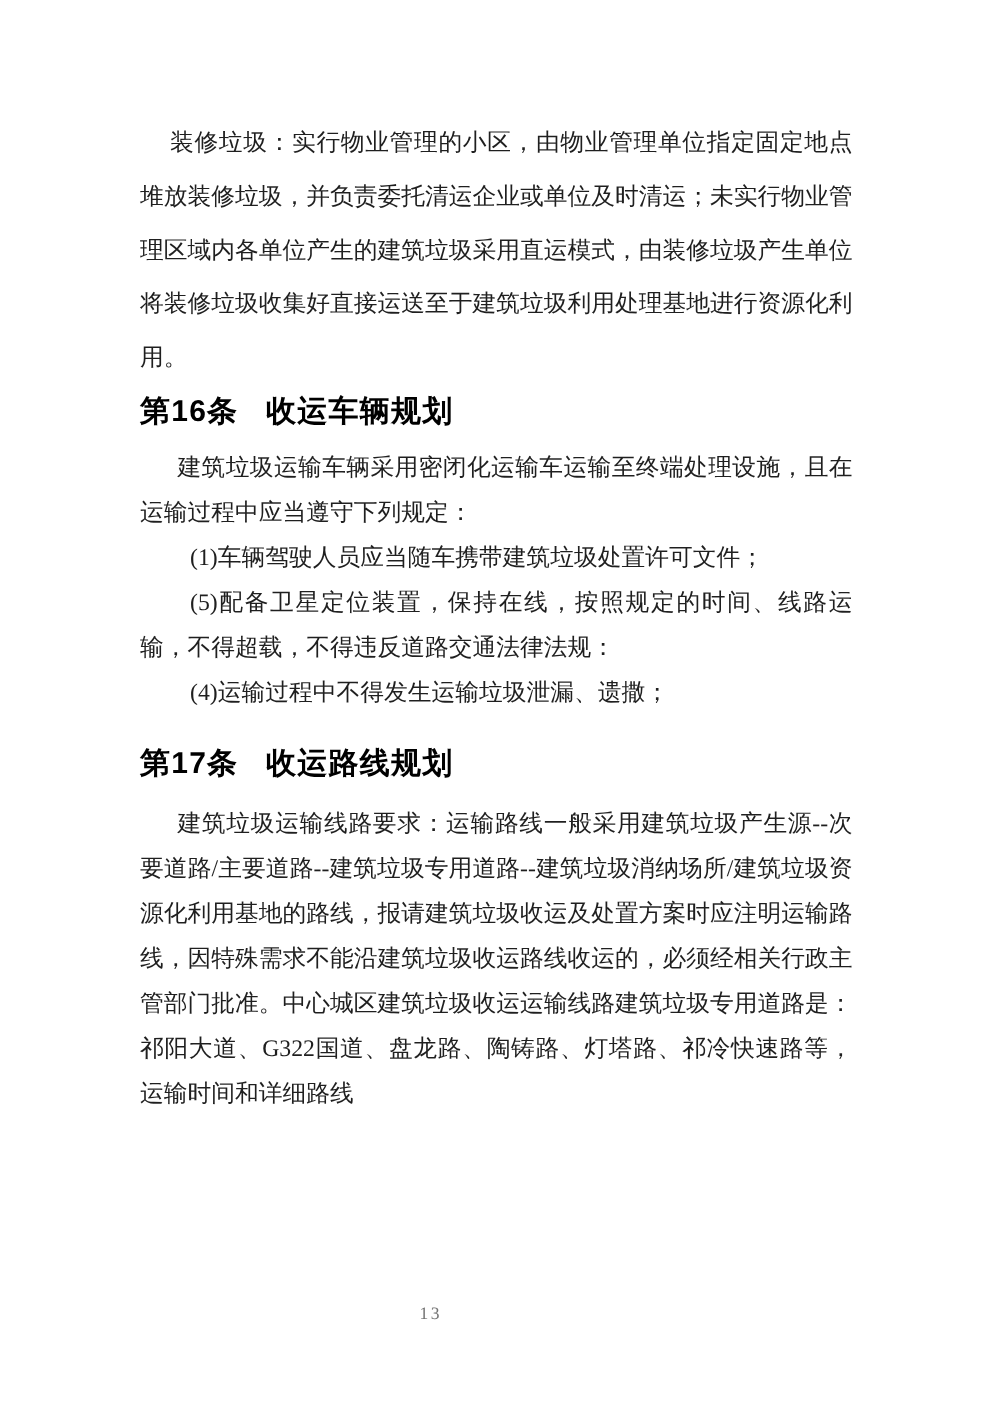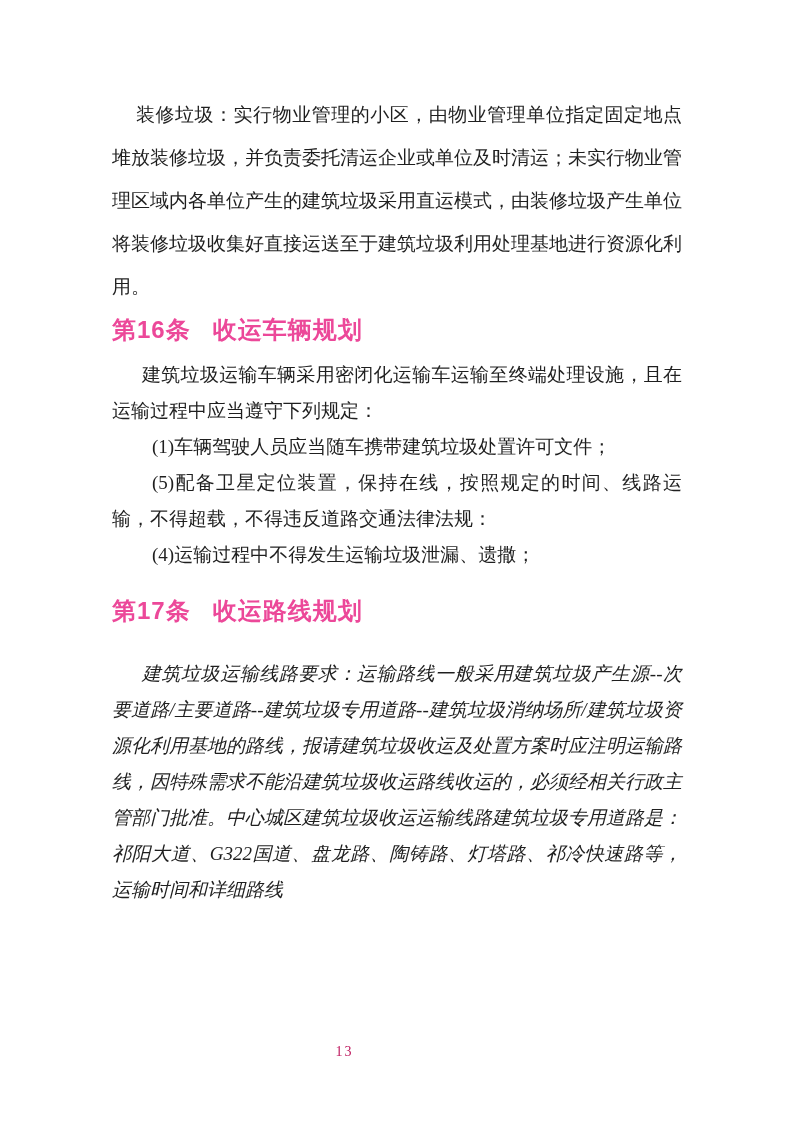"第16条 收运车辆规划" .heading { color: #ec4899 -> #000000 }
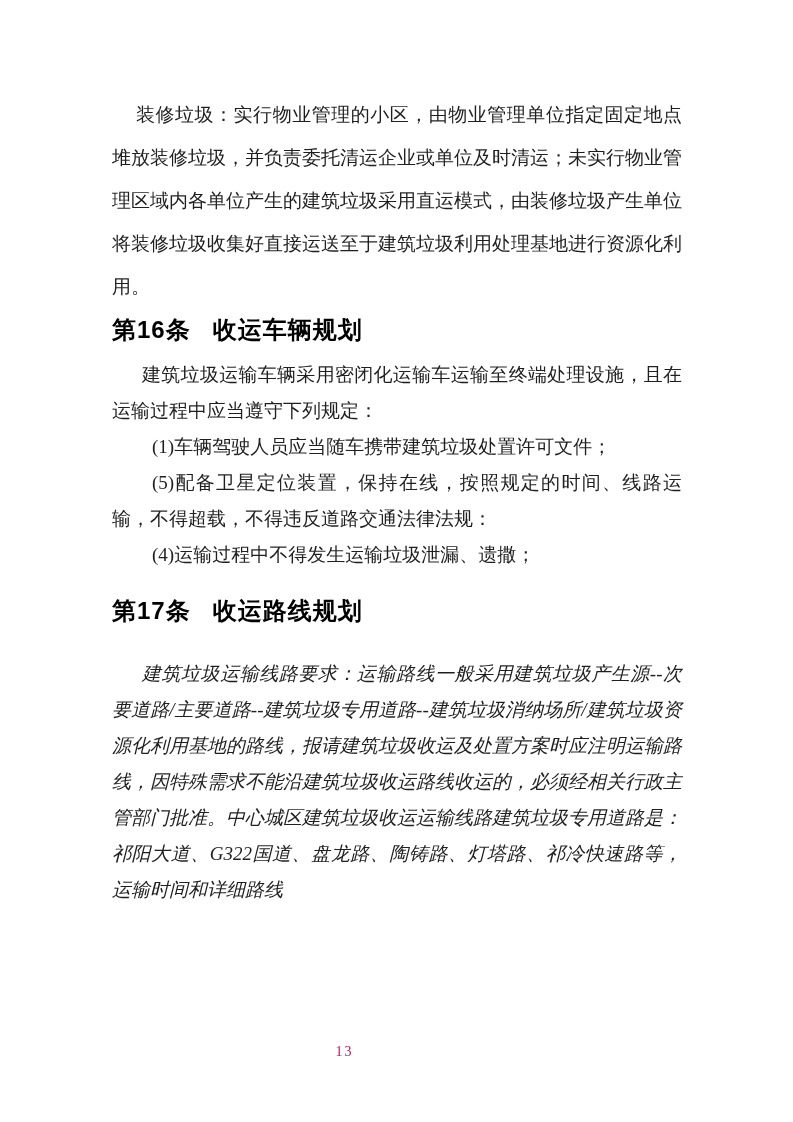"建筑垃圾运输线路要求：运输路线一般采用建筑垃圾产生源--次要道路/主要道路--建" .para-body17 { font-style: italic -> none; margin-top: 24px -> 10px }
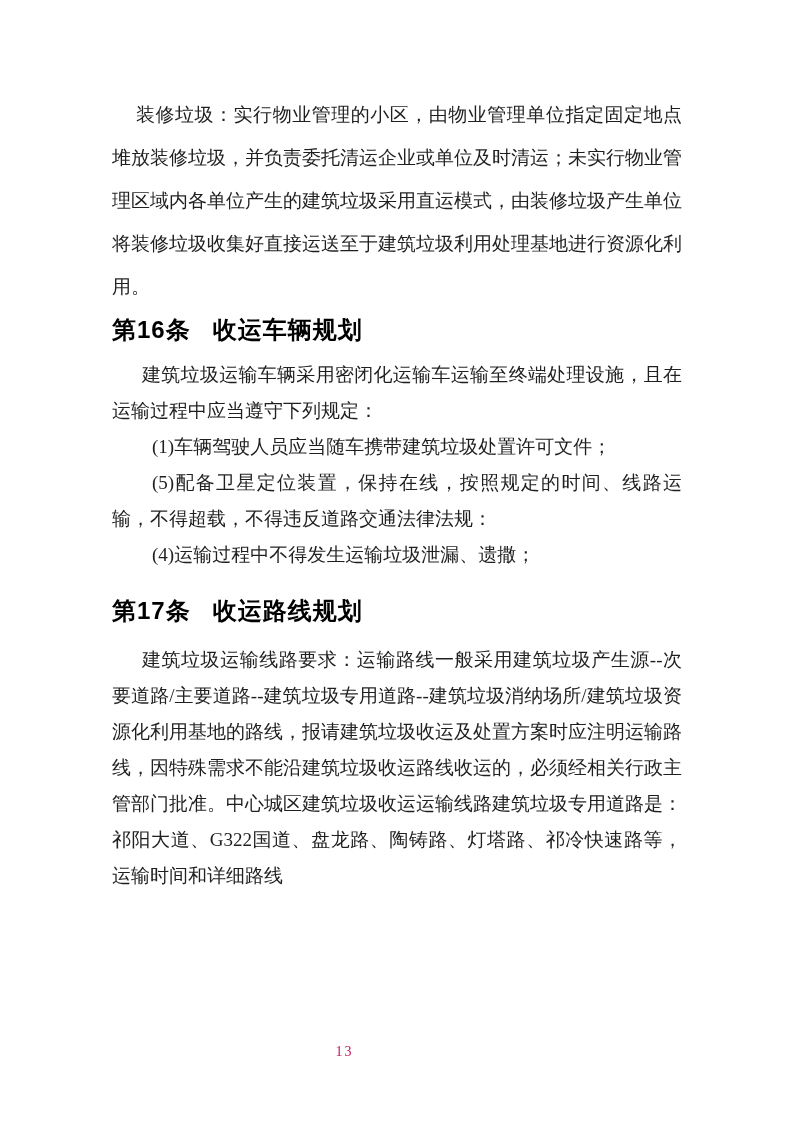"13" .page-footer { color: #be185d -> #737373 }
